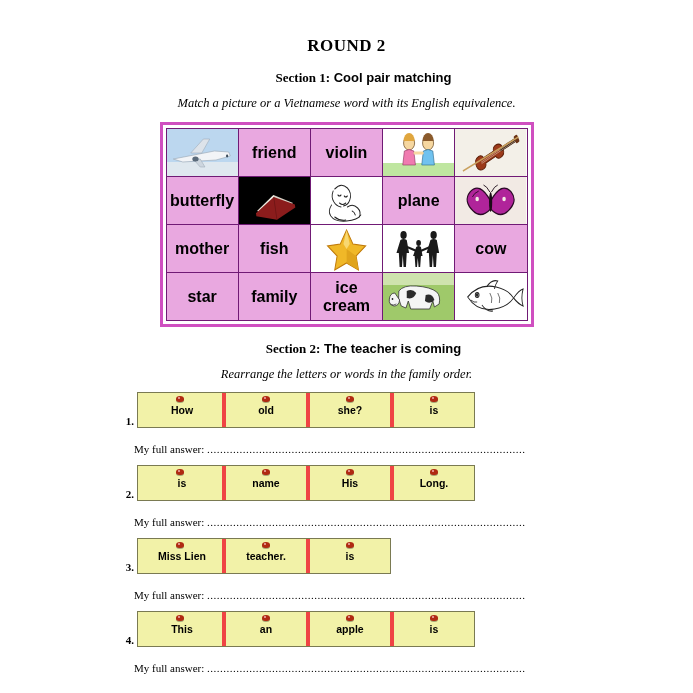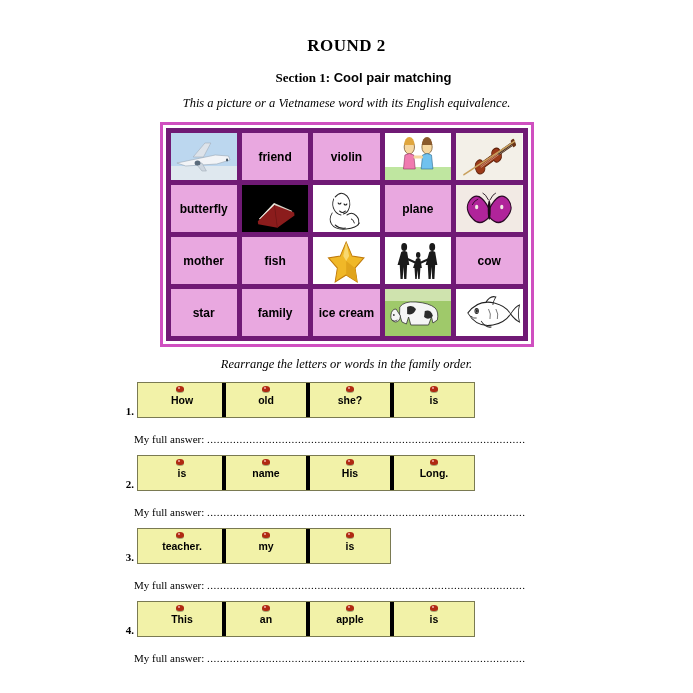"This a picture or a" div.section-instruction { text: This -> Match }
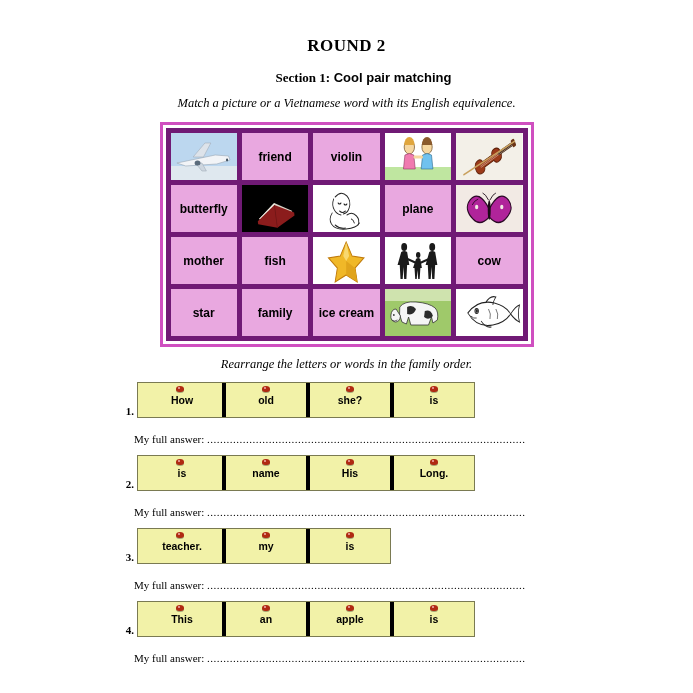"friend" .grid td { border: 5px solid #701a75 -> 1px solid #701a75; font-size: 12px -> 16px }
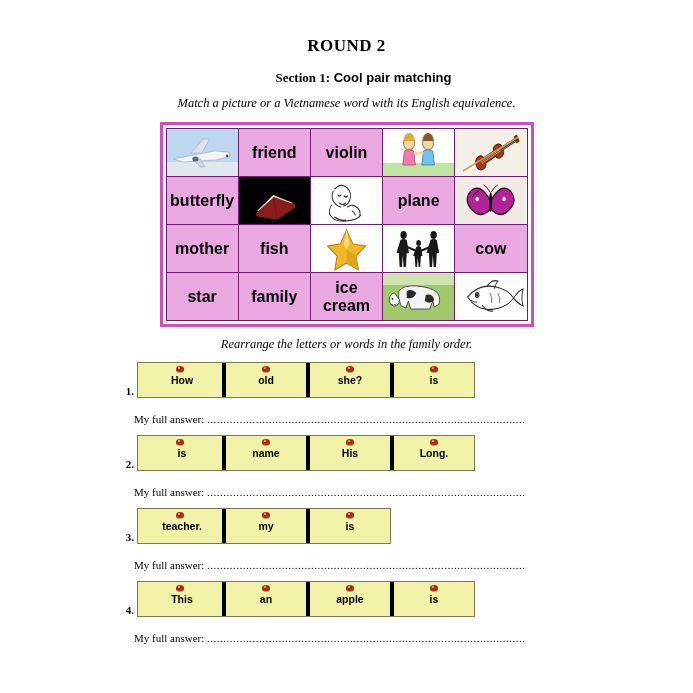"Section 2: The teacher is" div.section-title { html: none -> <div> <span>Section 2:</span> <span>The teacher is coming</span> </div> }
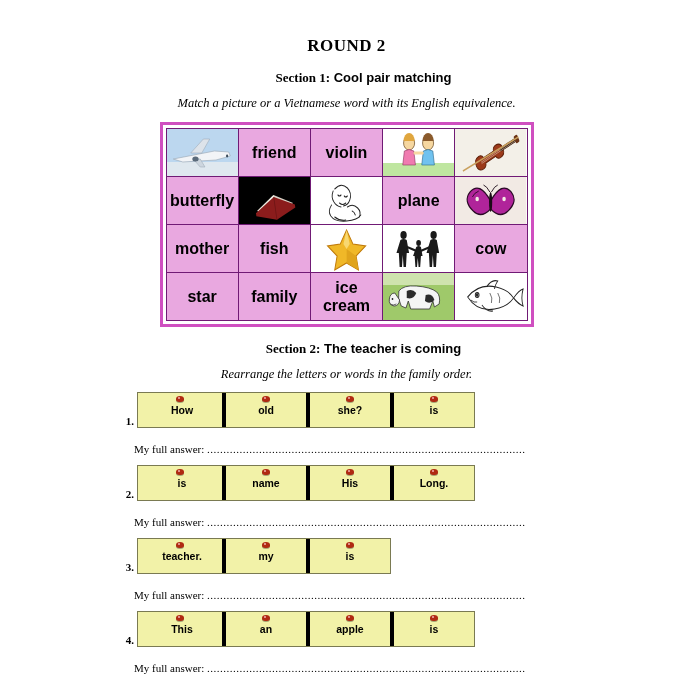"old" .chunk { border-left: 4px solid #000000 -> 4px solid #ef4444 }
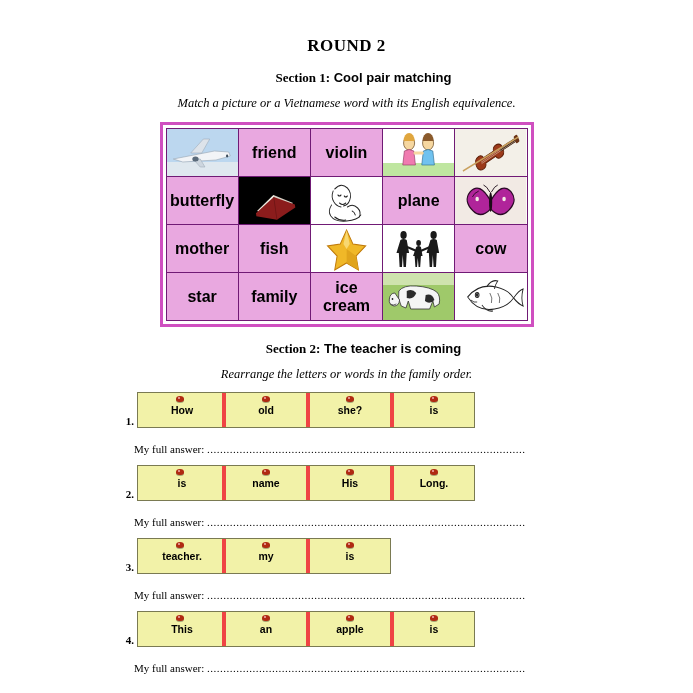"Miss Lien" div.chunk { html: none -> <div> <span></span> <span>Miss Lien</span> </div> }
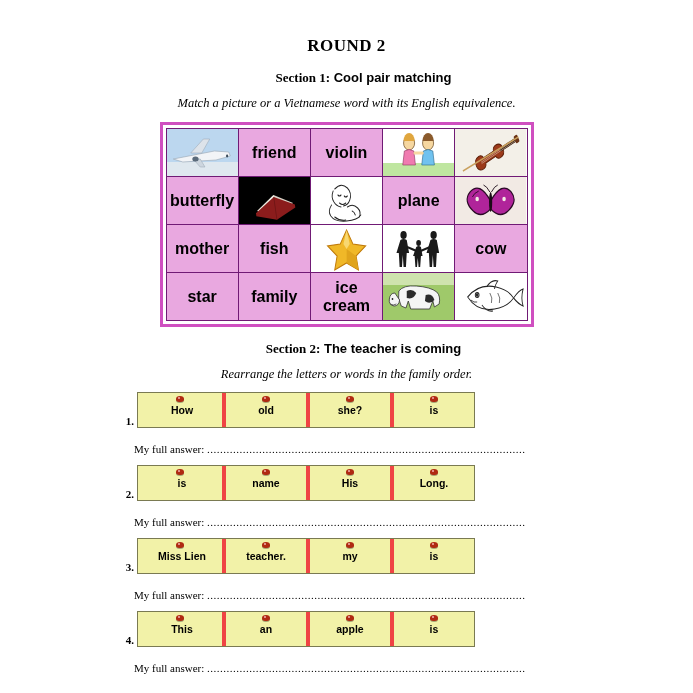"my" div.chunk { html: <div> <span></span> <span>my</span> </div> -> none }
